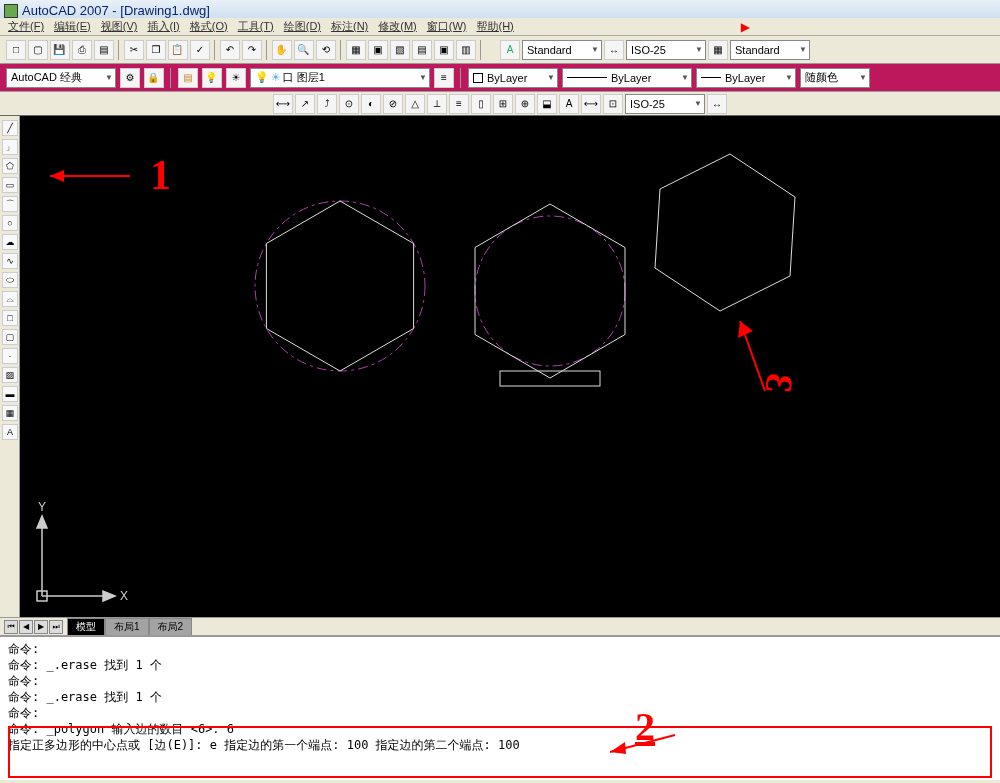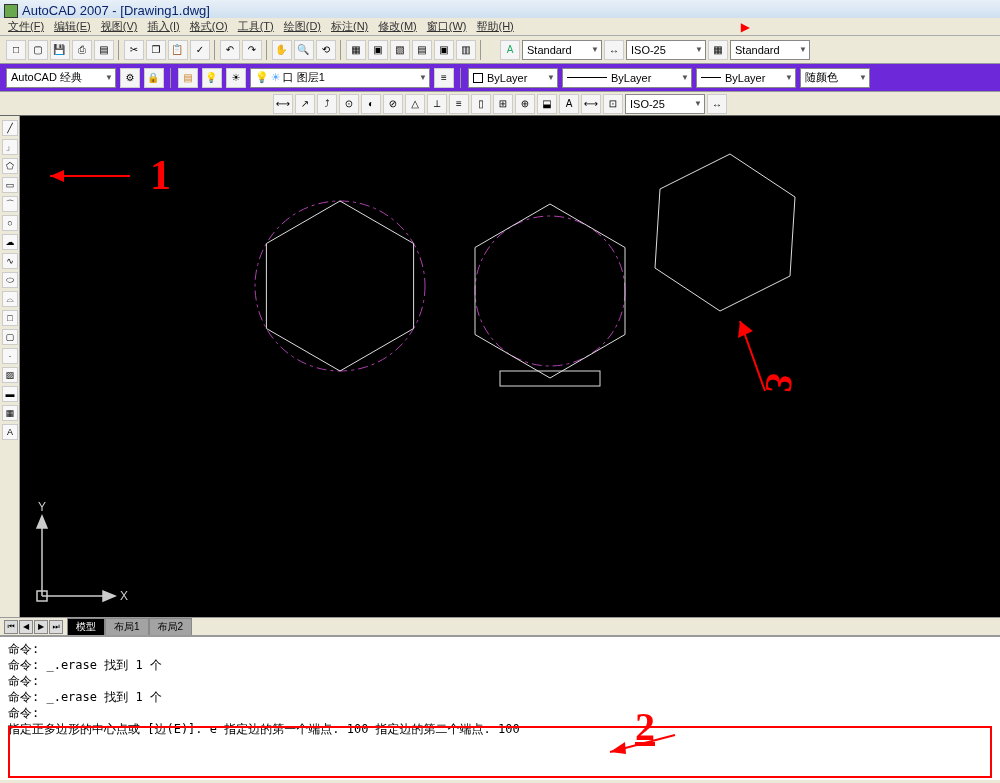"AutoCAD 经典" .toolbar2 { background: #6d28d9 -> #be185d }
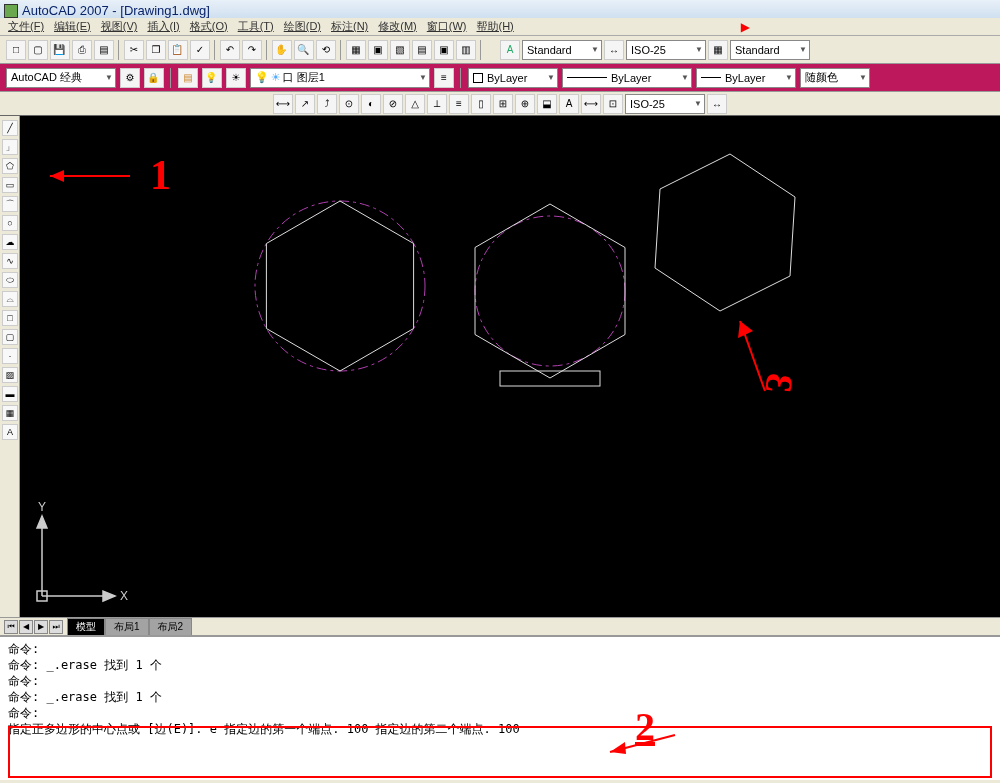"命令: _polygon 输入边的数目 <6>: 6" div { html: none -> <div>命令: _polygon 输入边的数目 &lt;6&gt;: 6</div> }
